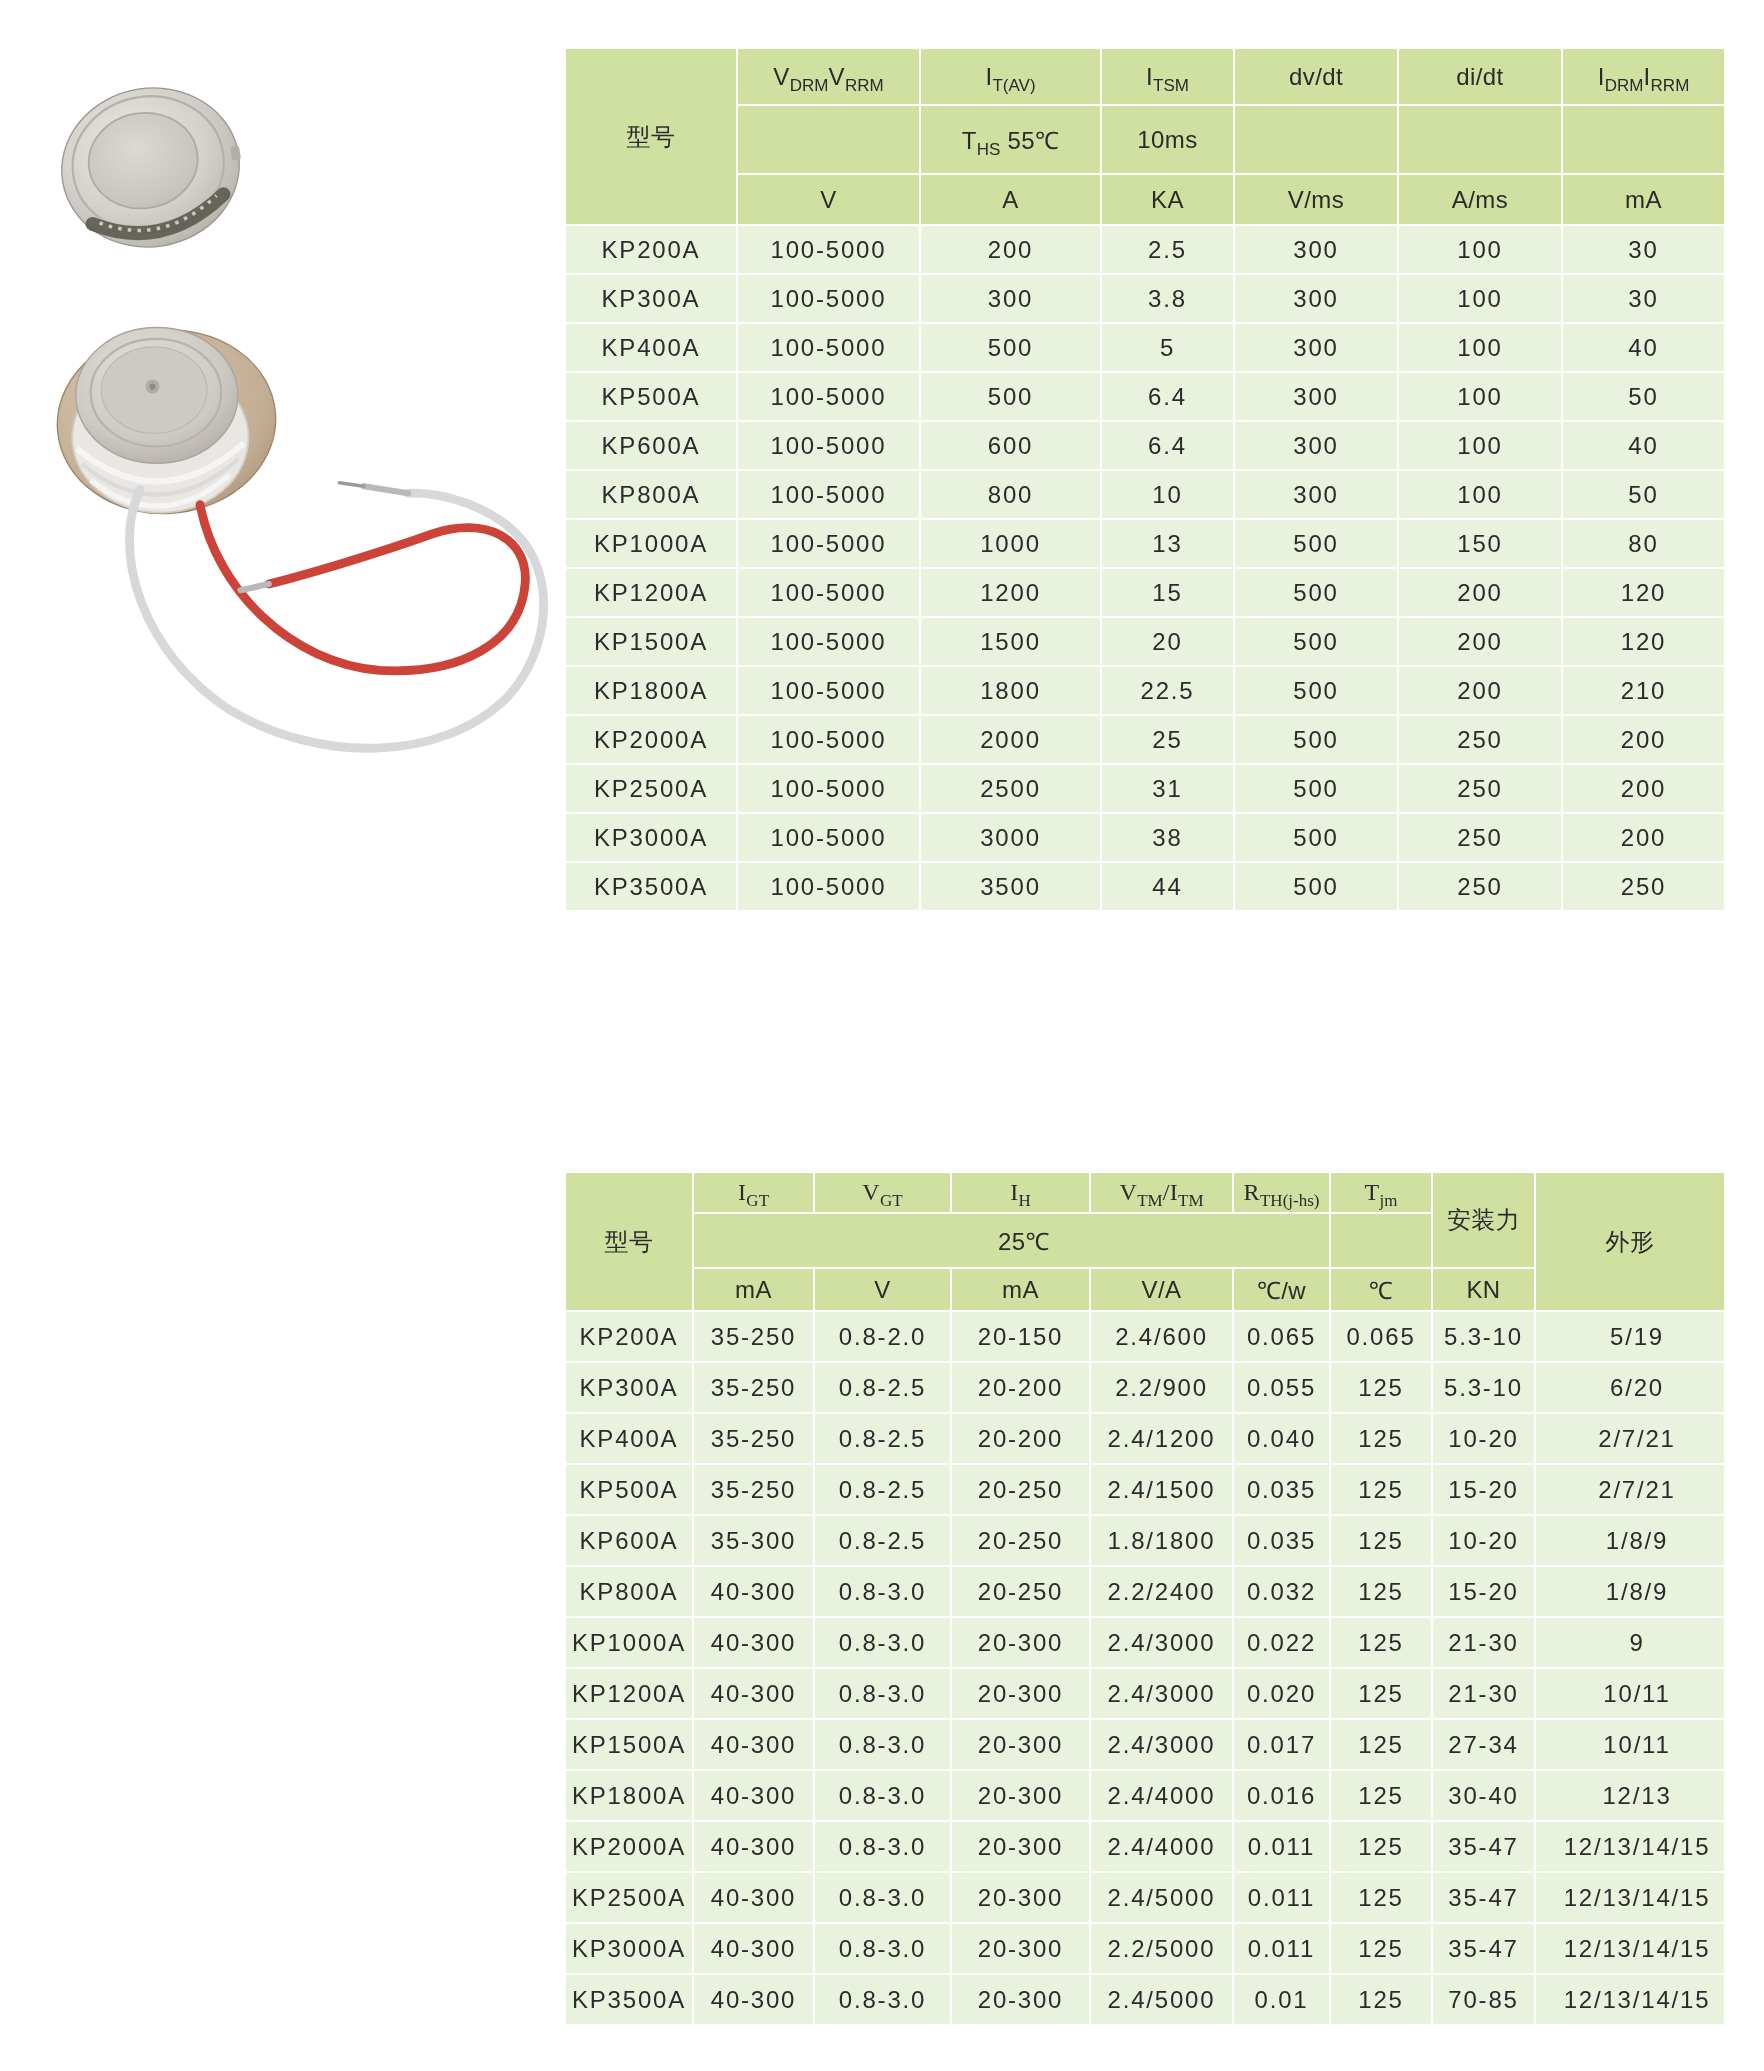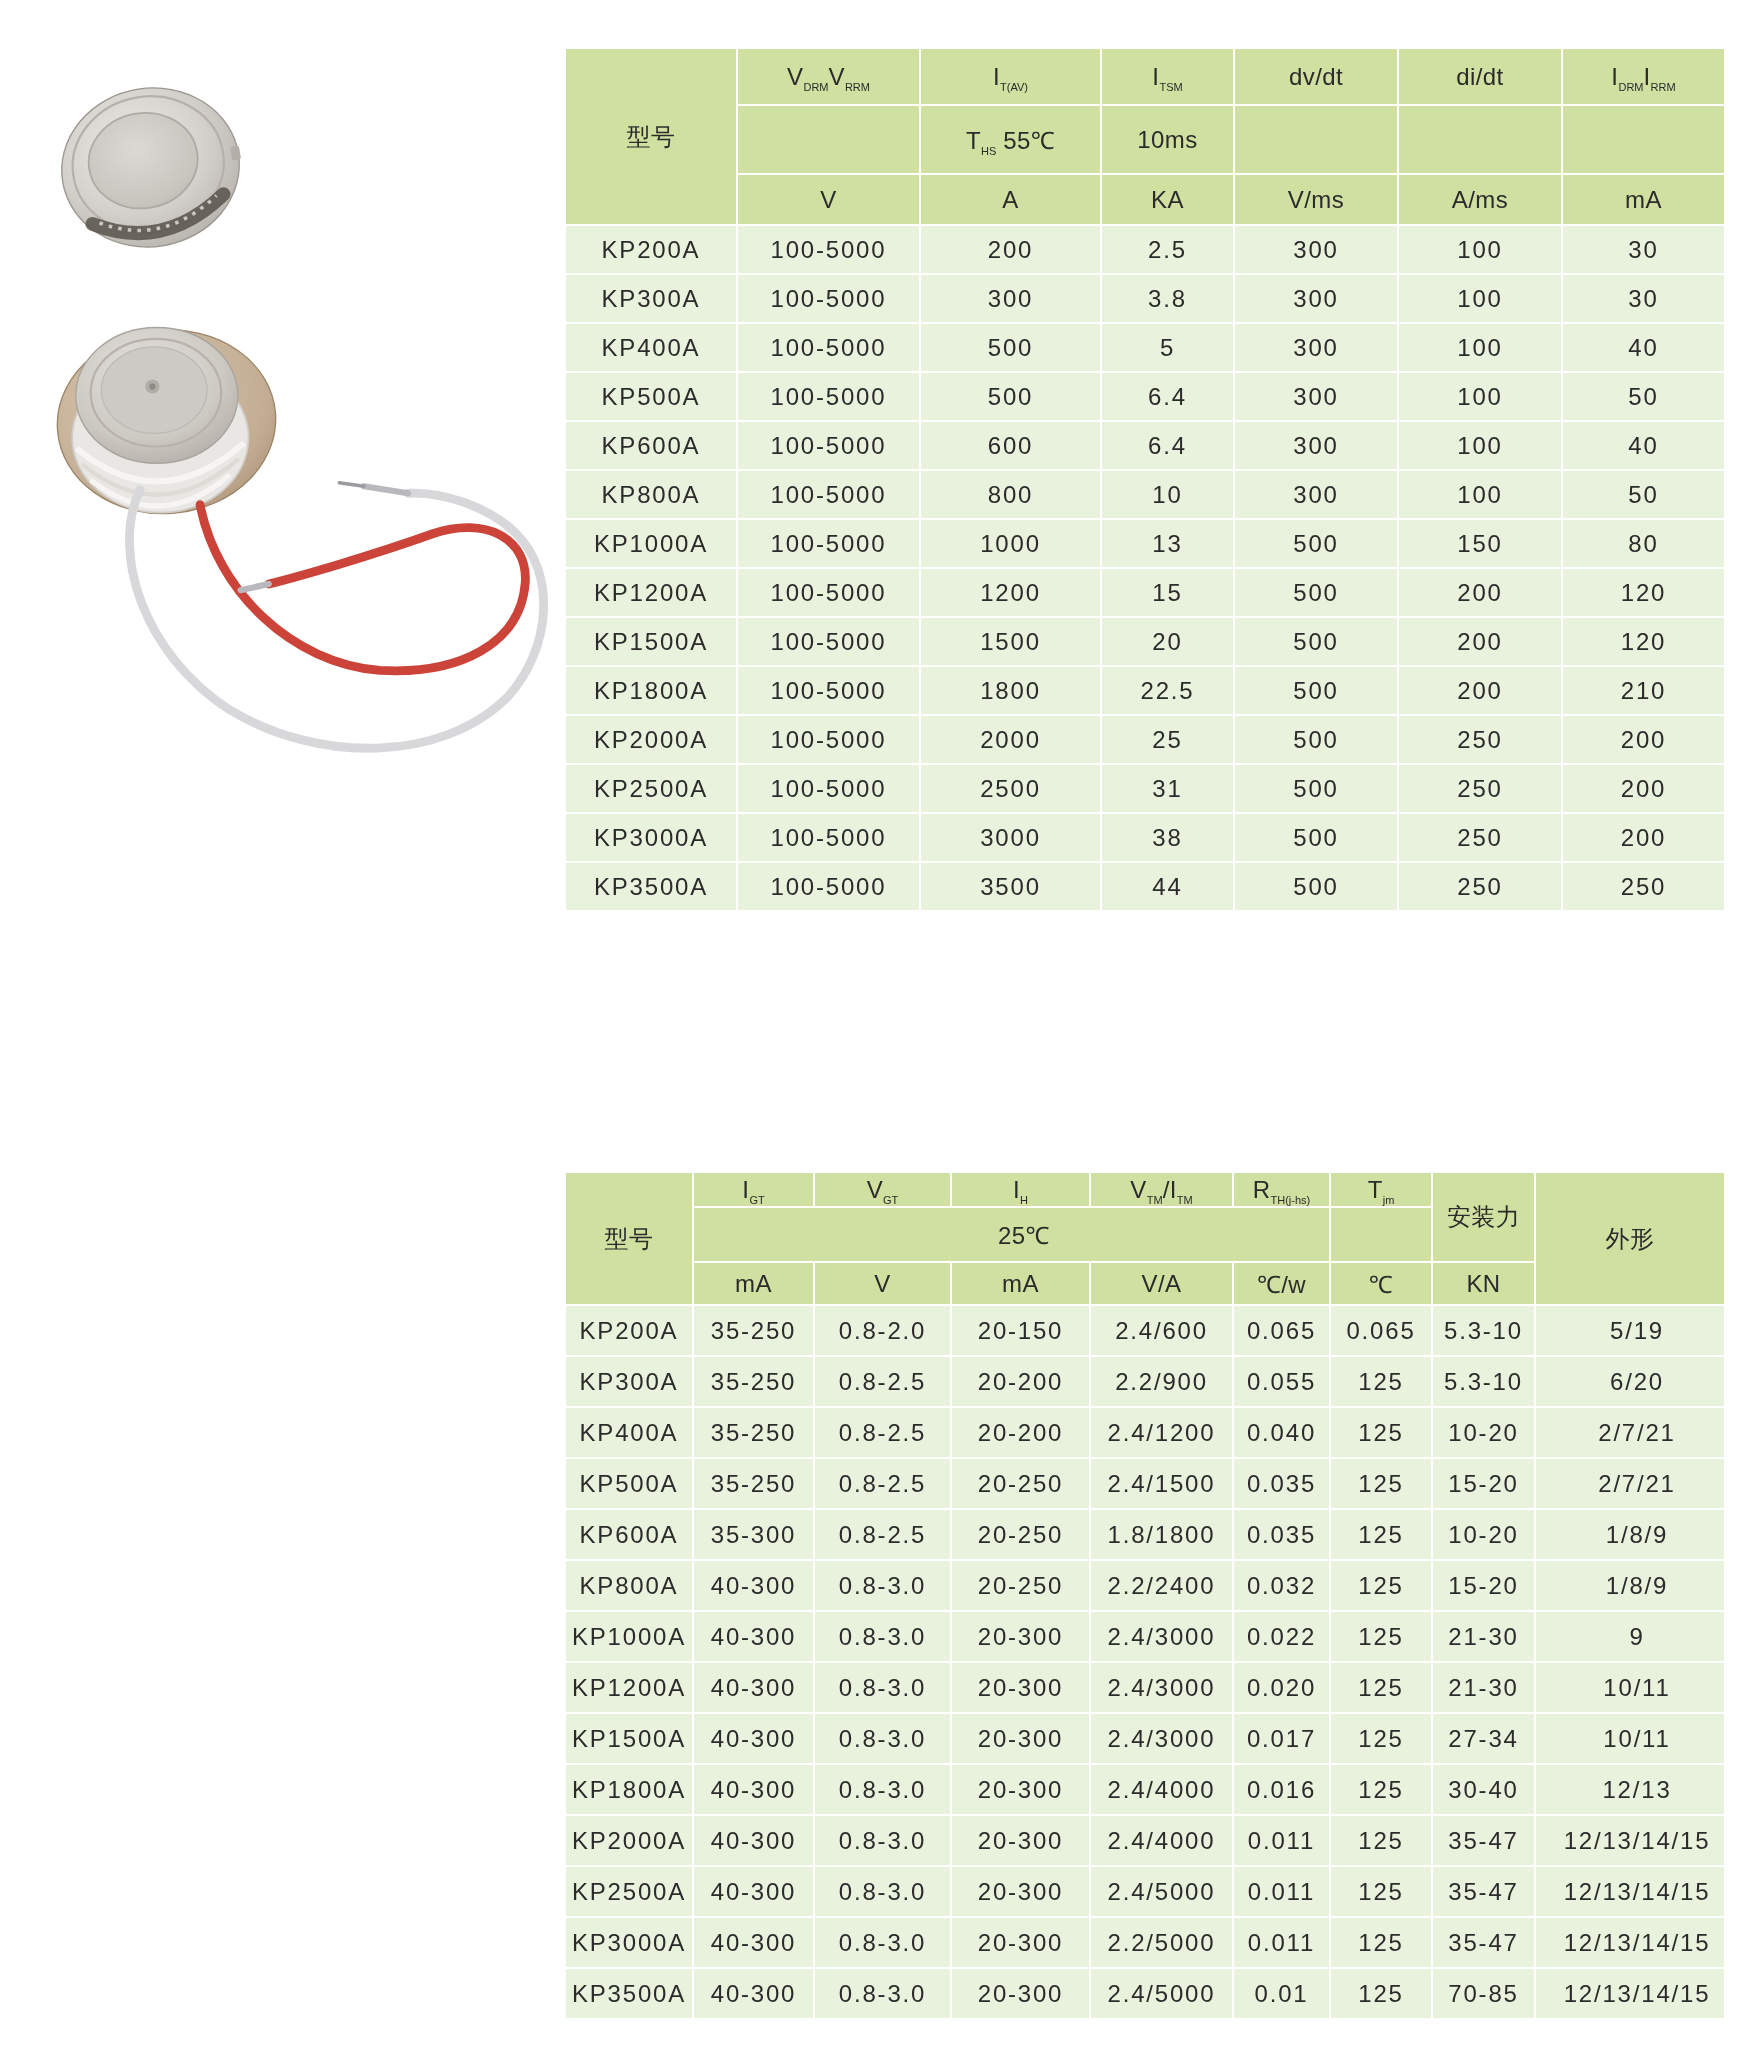"DRM" .sb { font-size: 11px -> 17px }
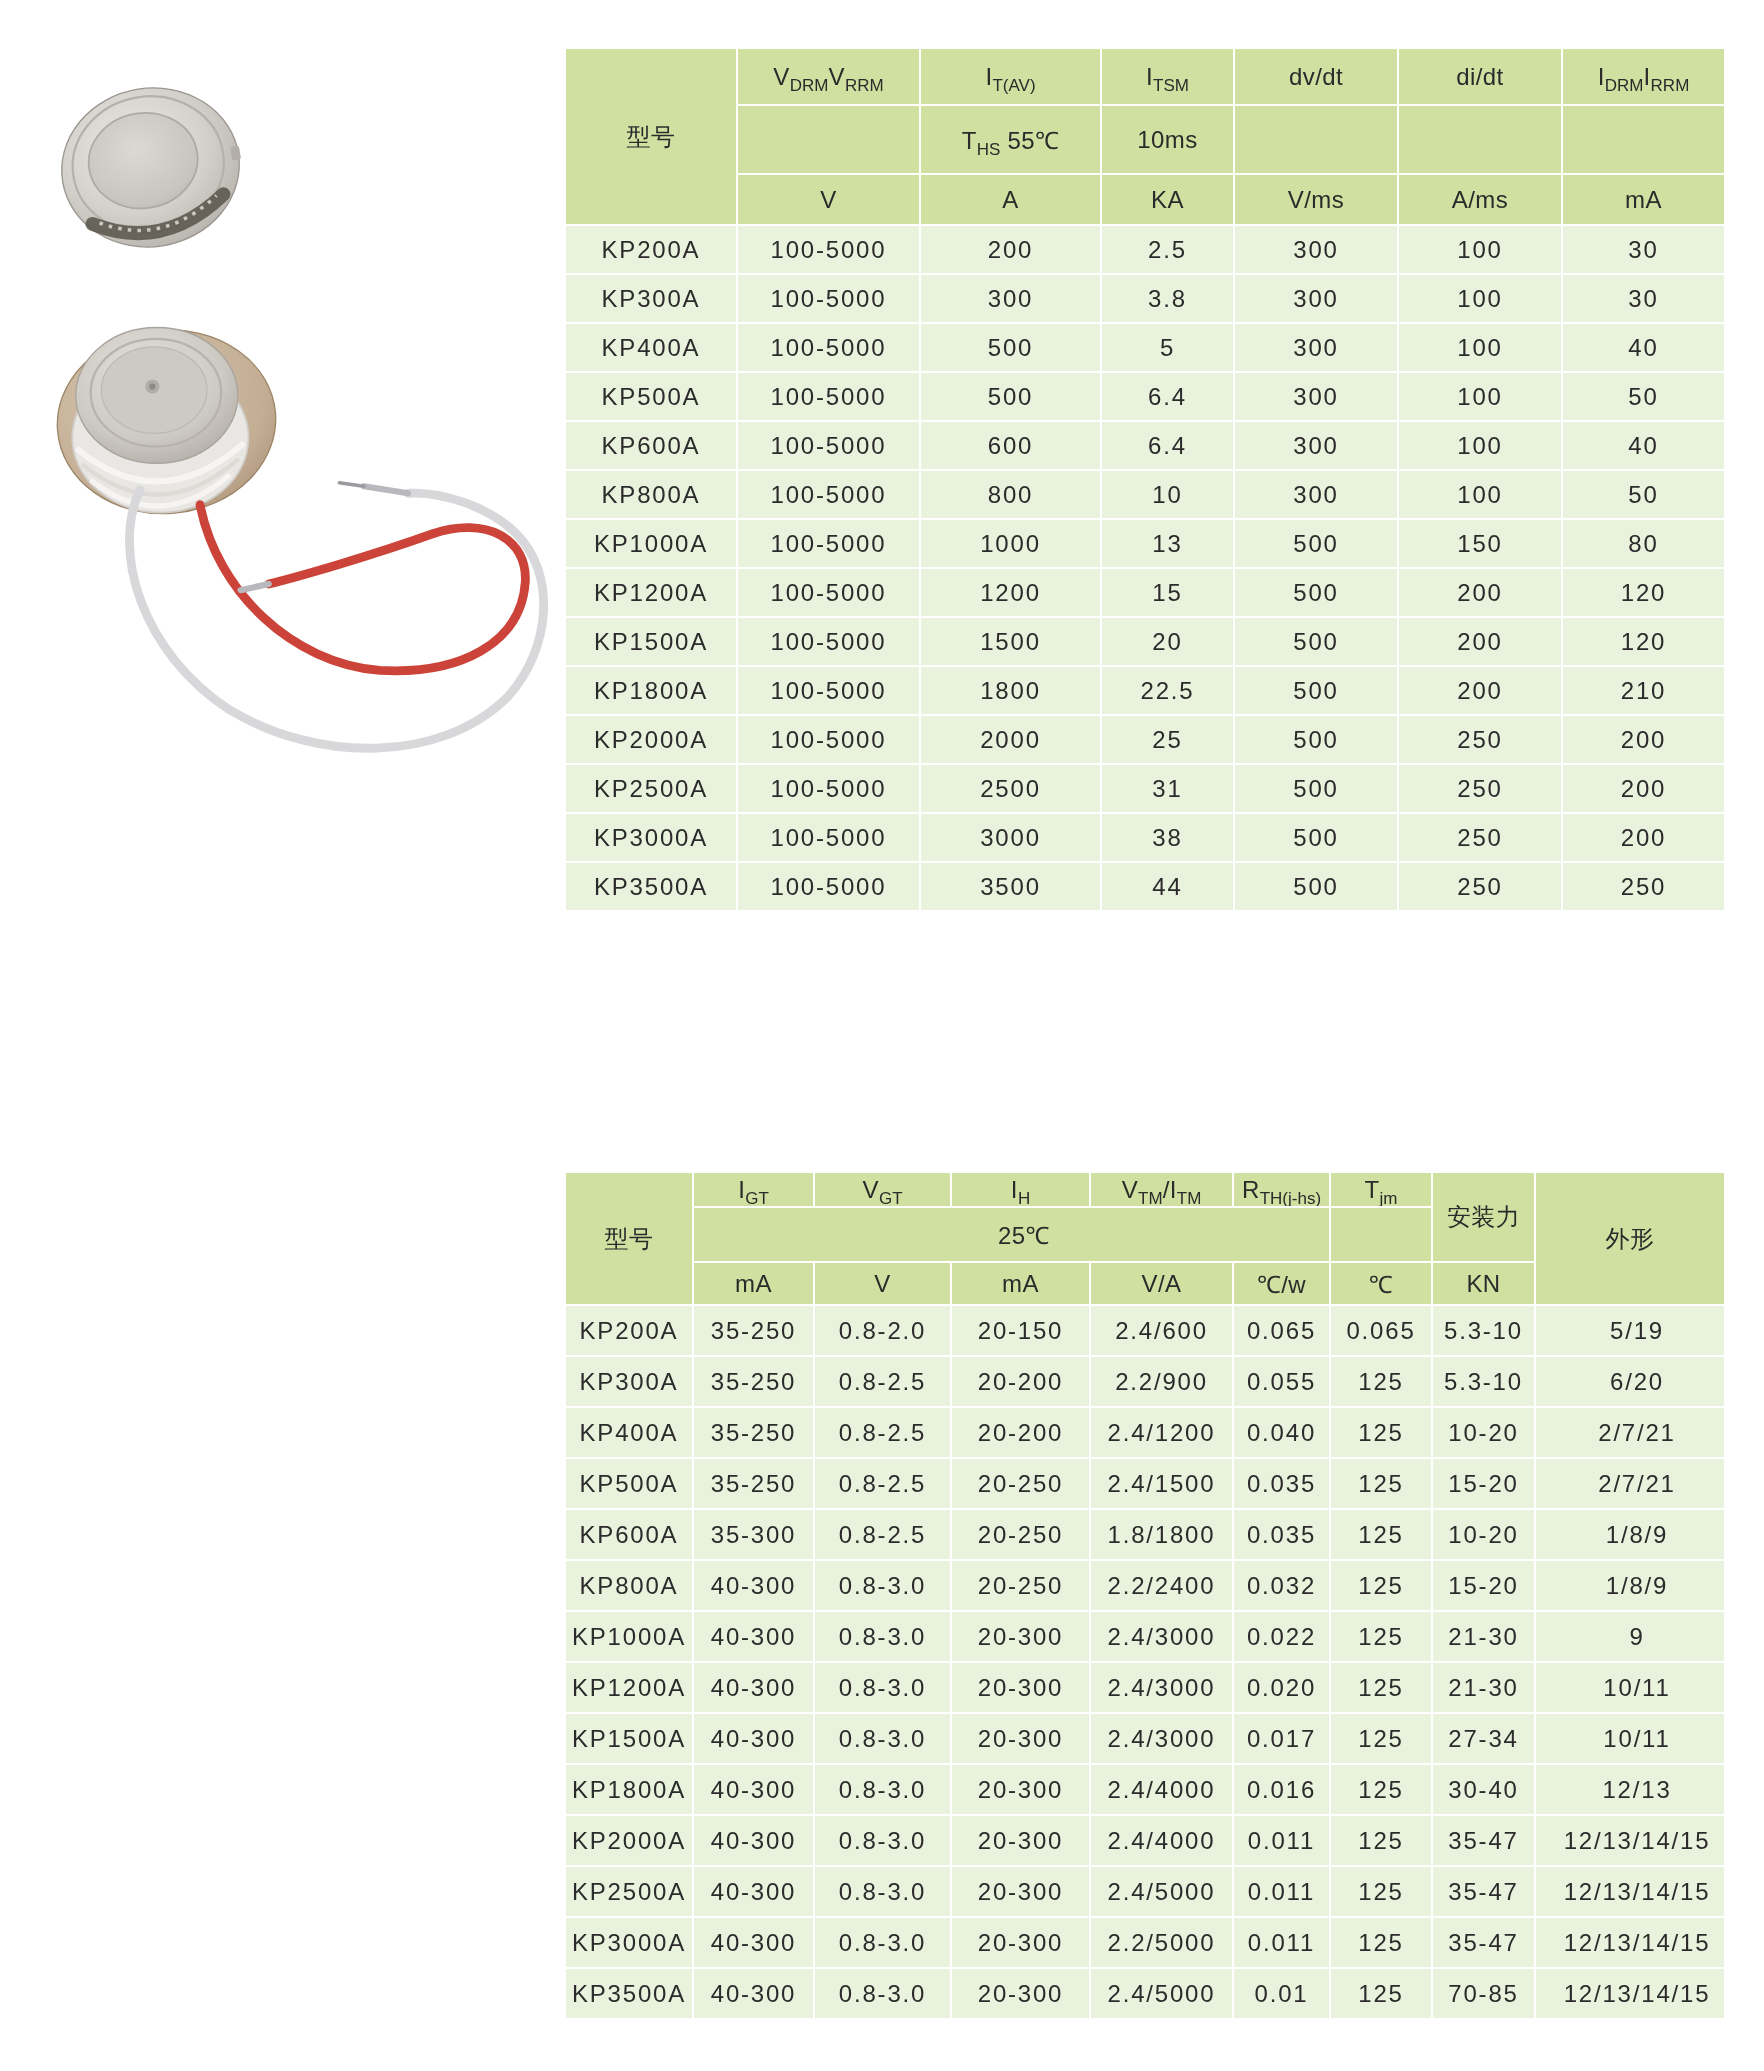"IGT" #t2 thead tr.r1>* { font-family: none -> Liberation Serif, serif; height: 33px -> 39px }
